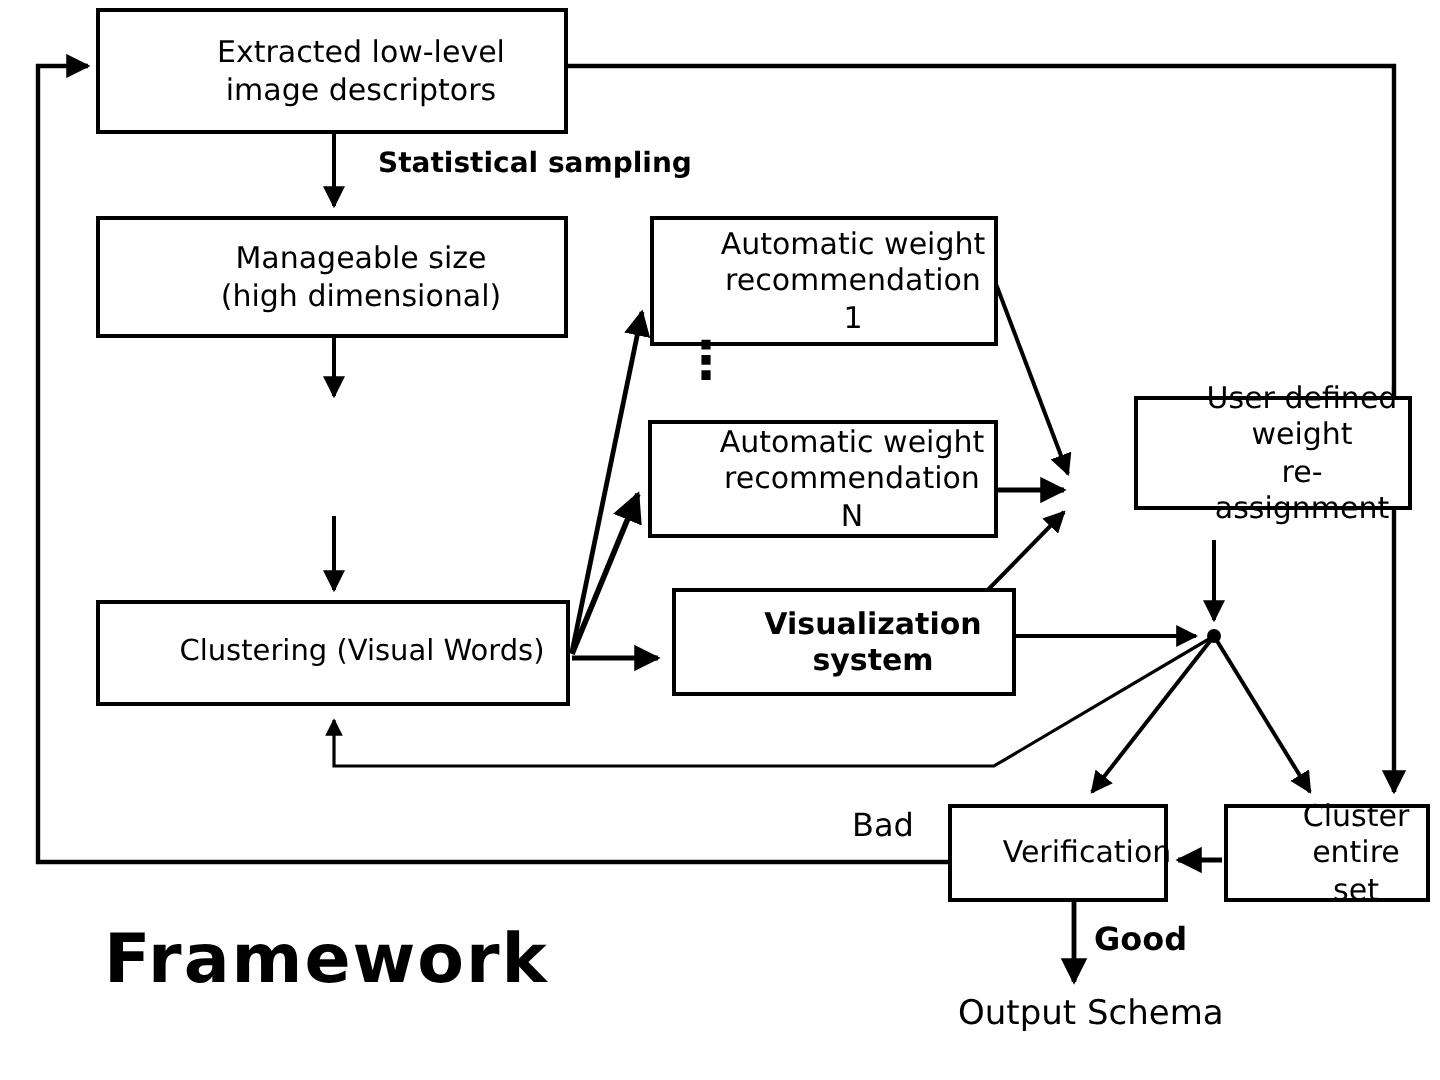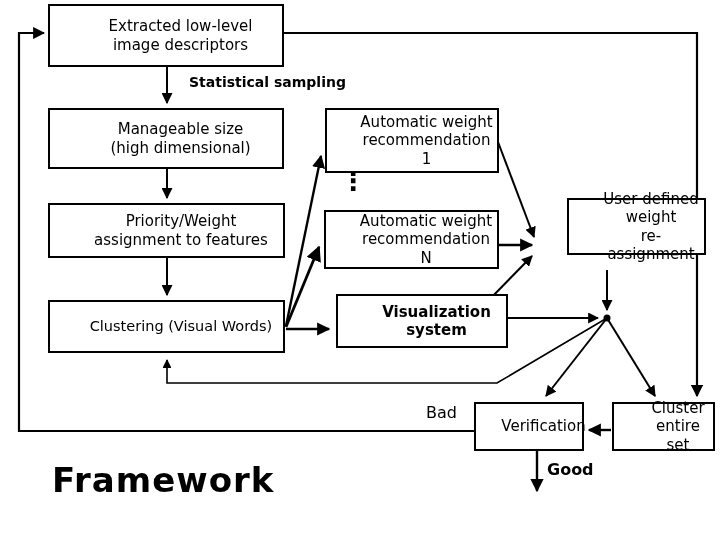"Priority/Weight" div.node { html: <div>Priority/Weight assignment to features</div> -> none }
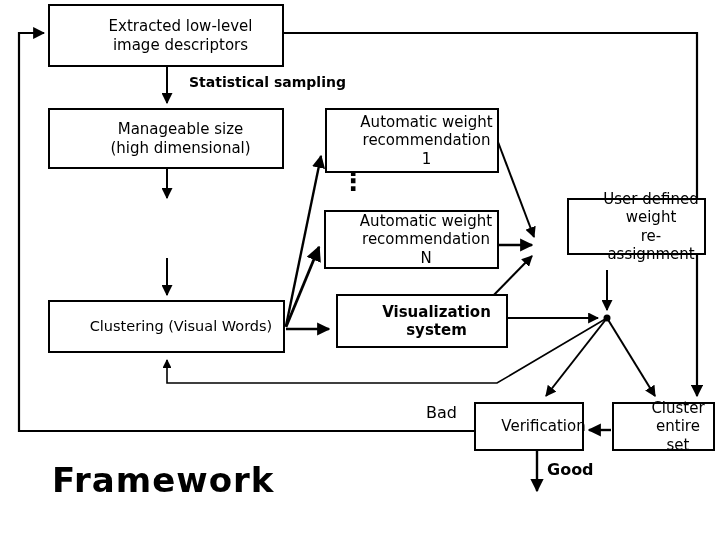"Output Schema" div.lbl { html: none -> <div>Output Schema</div> }
